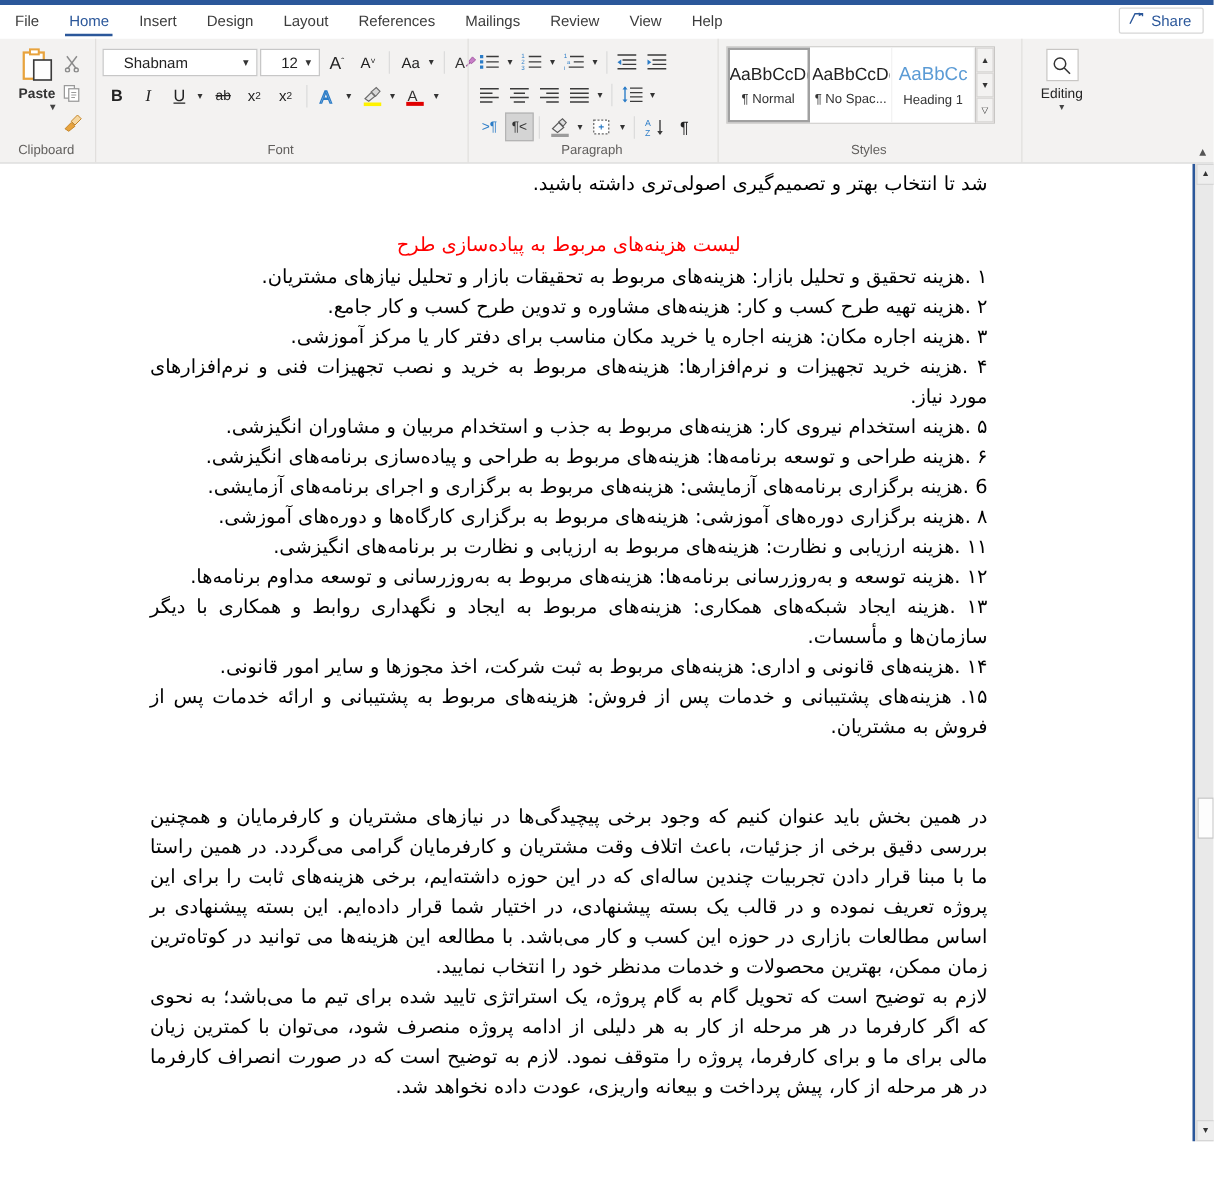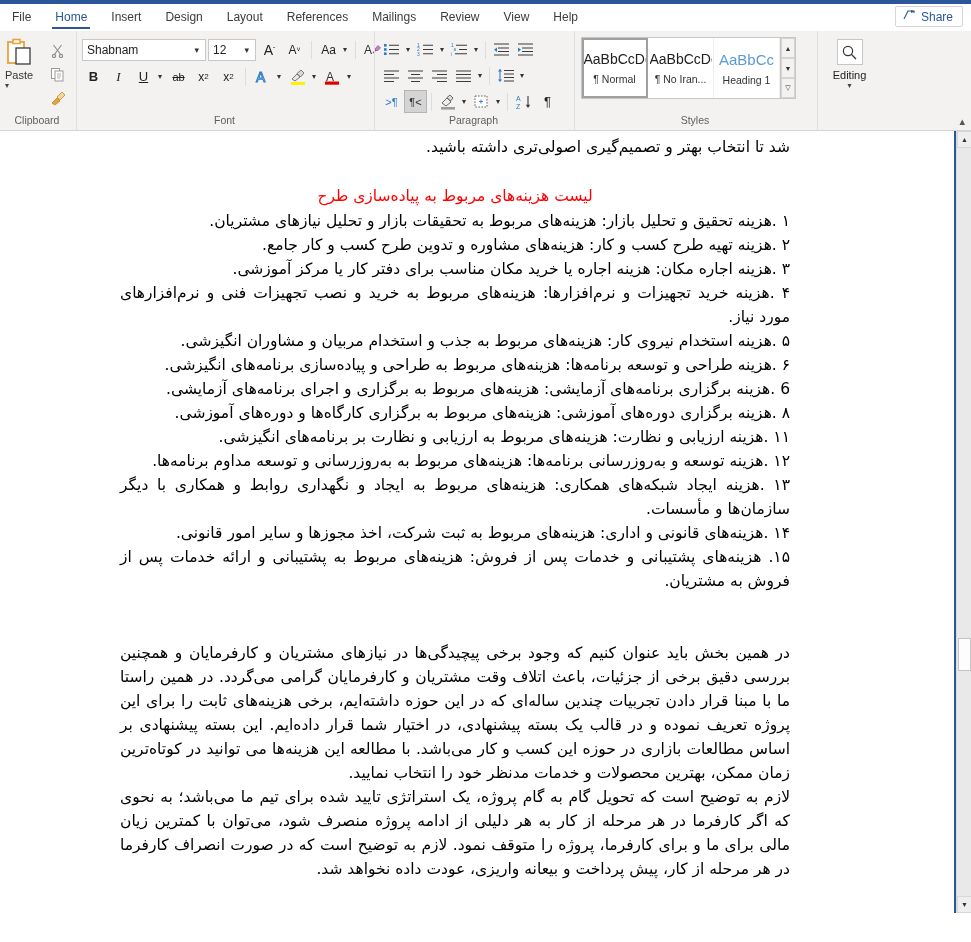"Shabnam" .combo { padding: 0 2px 0 4px -> 0 2px 0 16px }
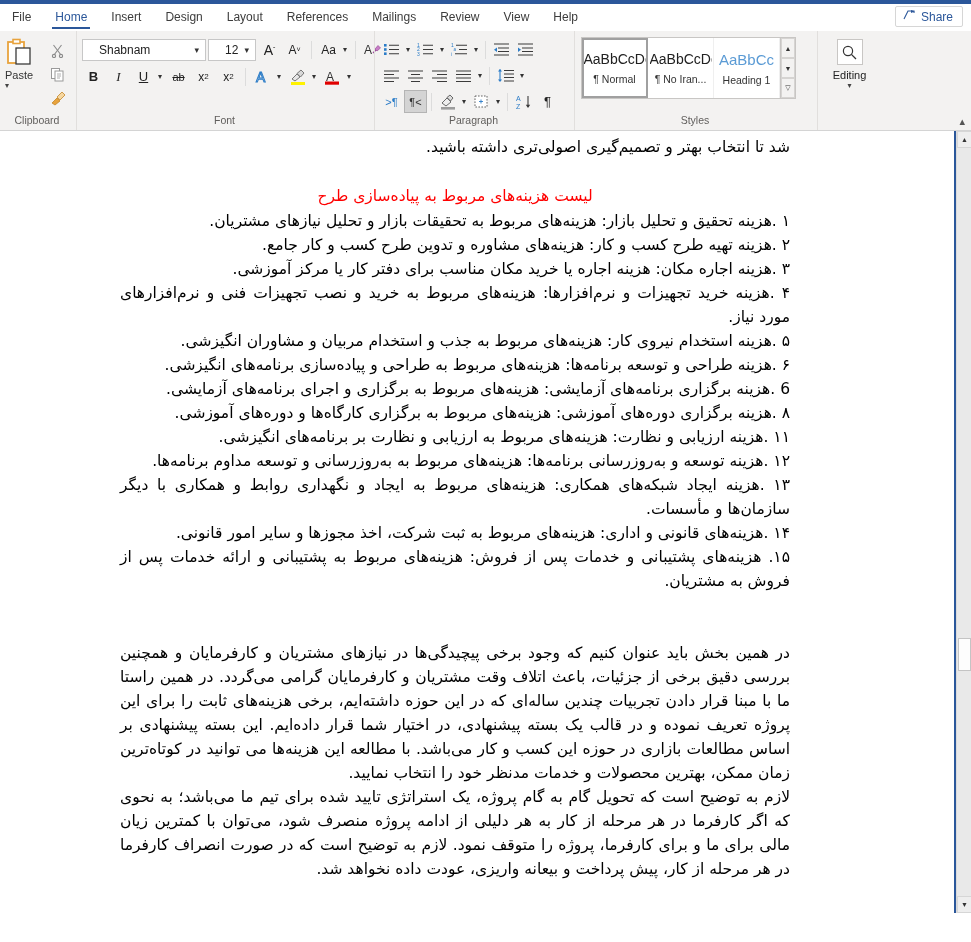"Paste" .clip-left { align-items: flex-start -> flex-end; font-weight: none -> bold }
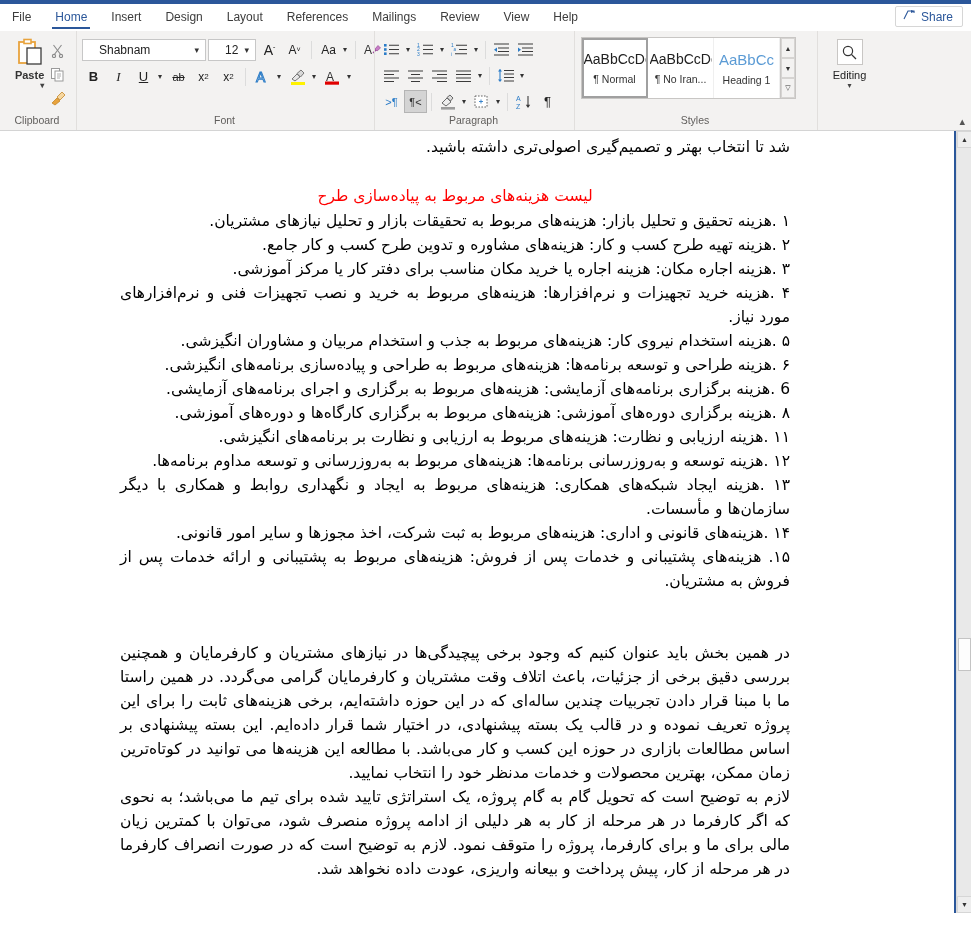"¶ No Iran..." span.style-name { text: Iran -> Spac }
